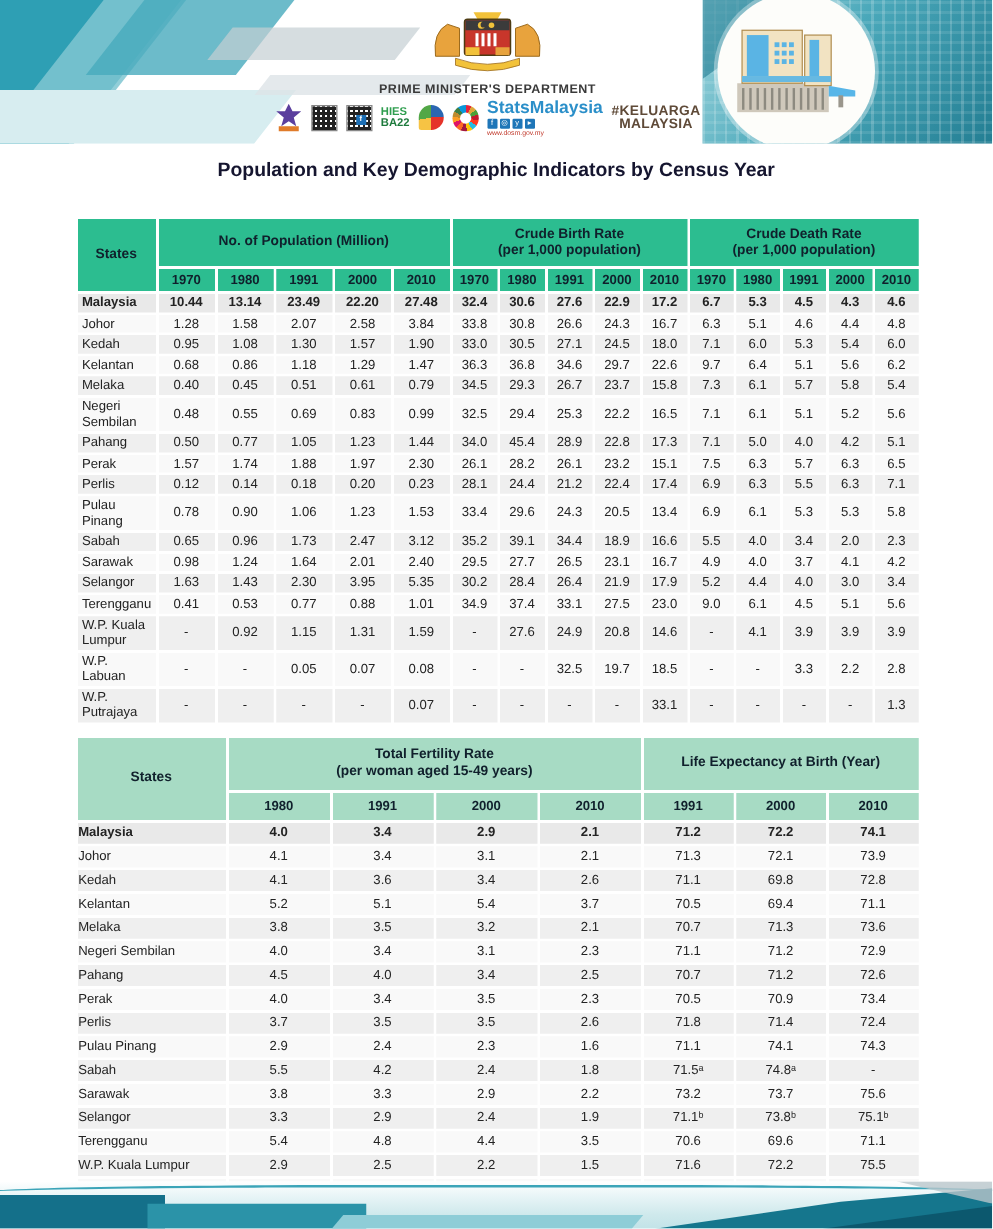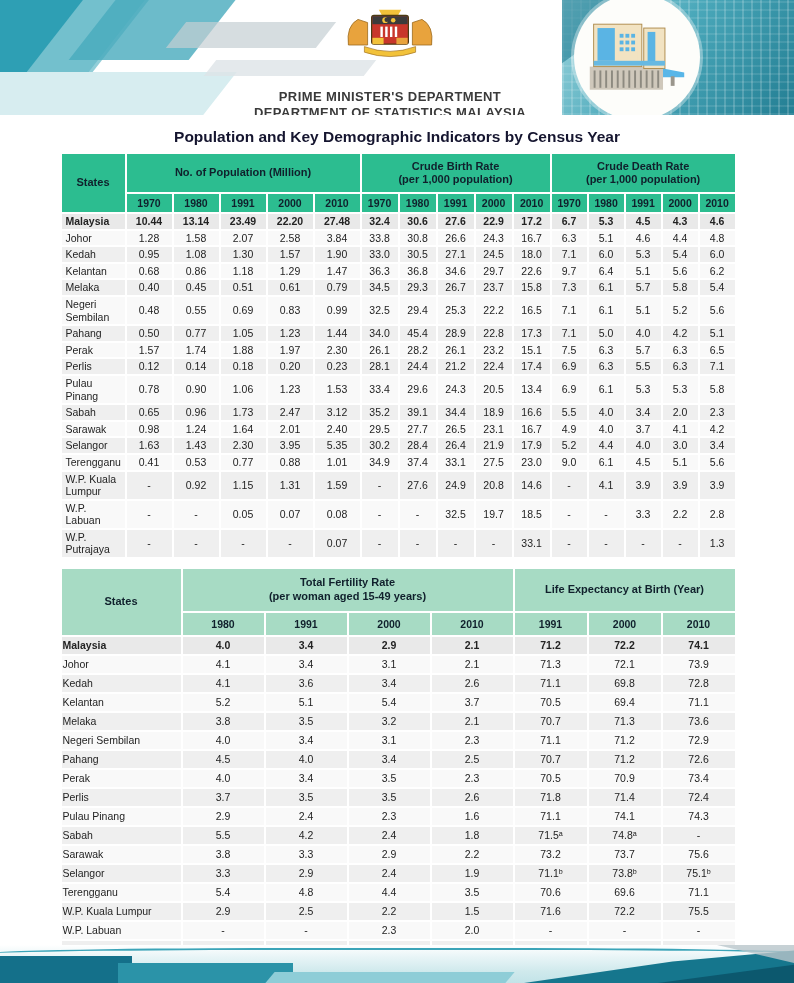"PRIME MINISTER'S DEPARTMENT" .dept-lines { font-size: 13px -> 10px; margin-top: 24px -> none }
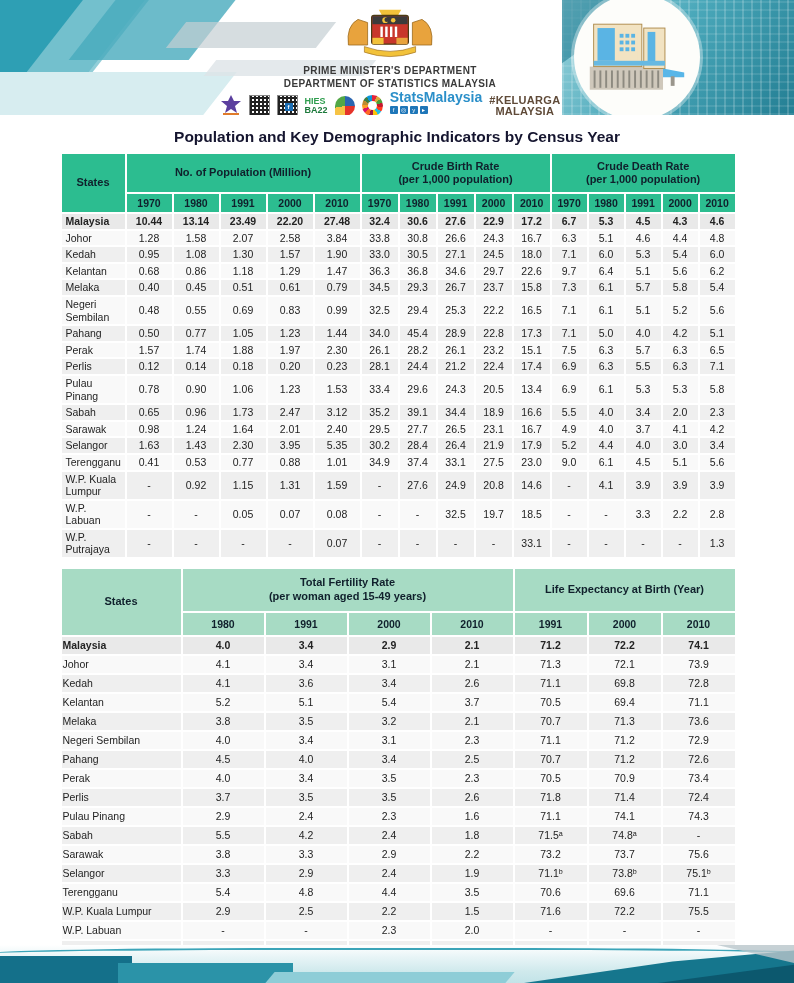"DEPARTMENT OF STATISTICS MALAYSIA" div { html: <div>DEPARTMENT OF STATISTICS MALAYSIA</div> -> none }
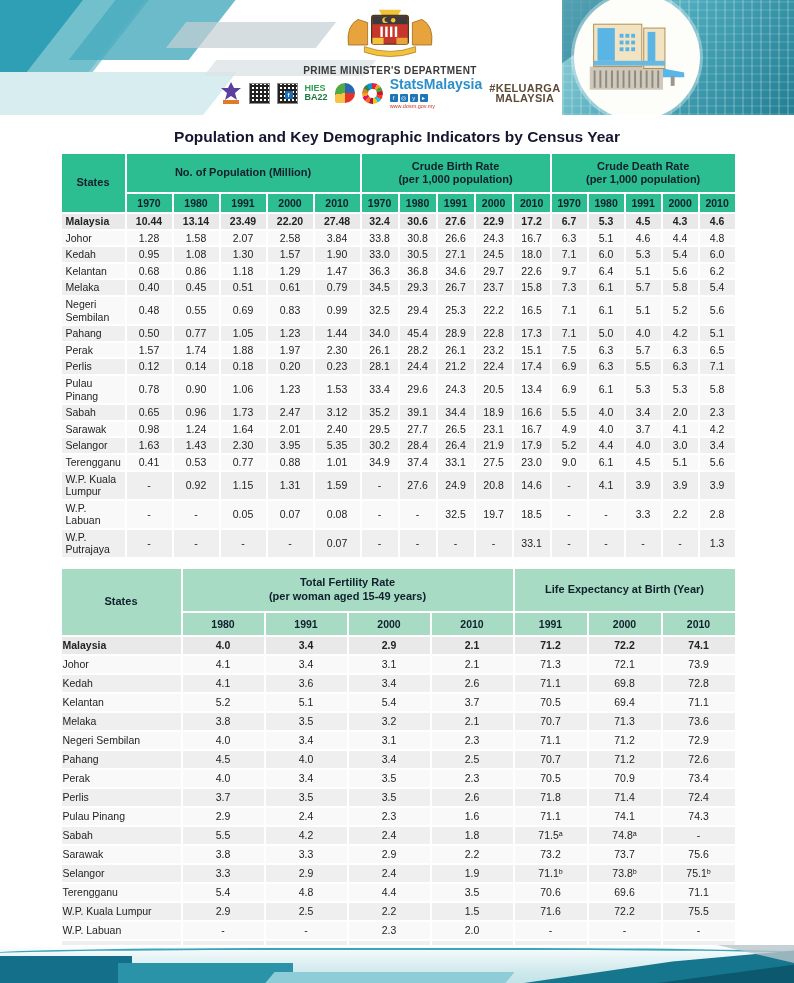"Population and Key Demographic" .page-title { margin: 13px 0 6px -> 13px 0 27px }
